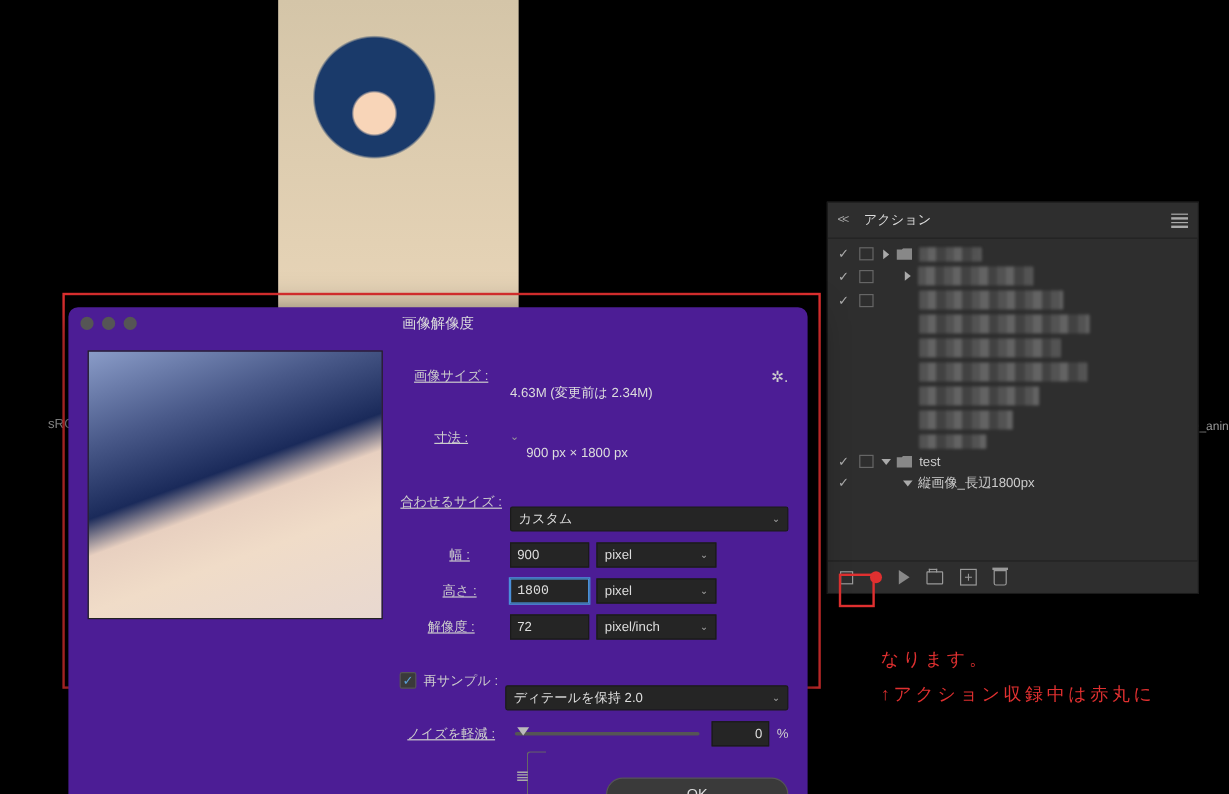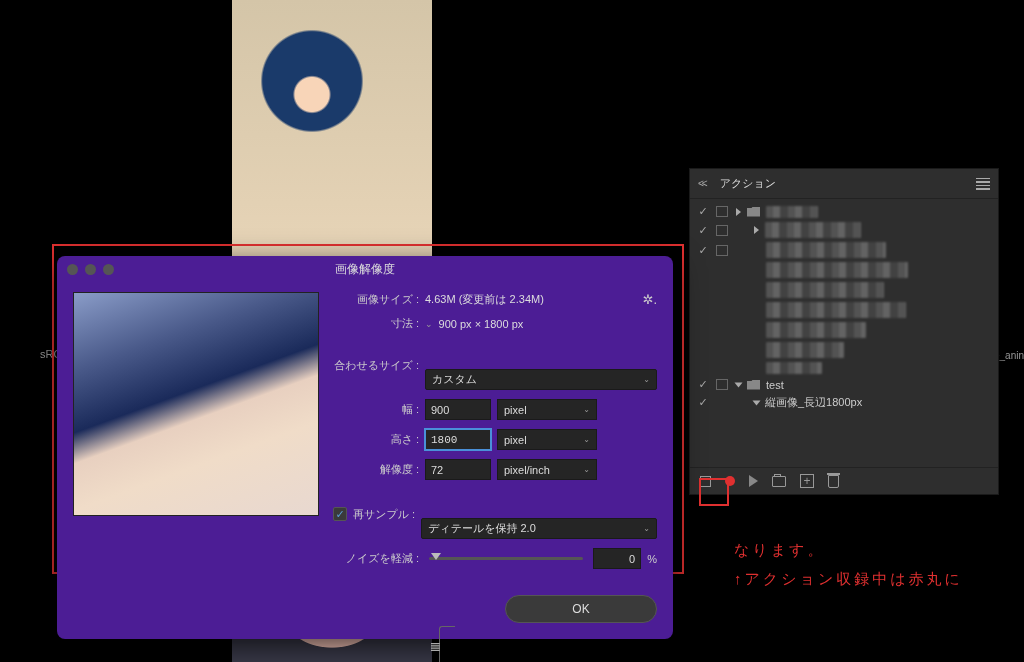"画像サイズ :" .form-label { text-align: right -> center; text-decoration: none -> underline }
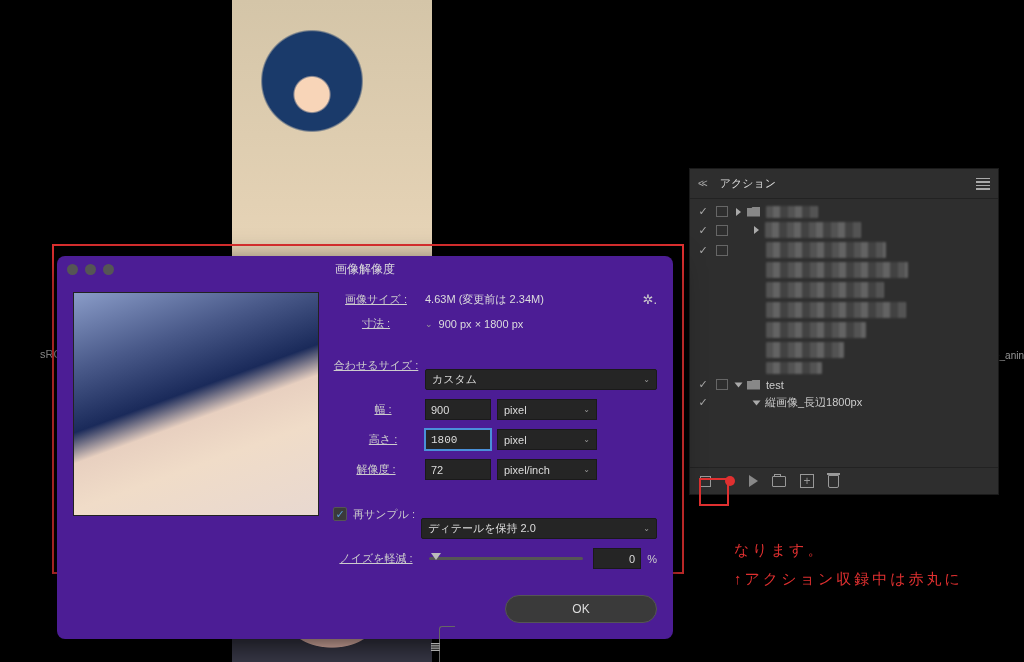"4.63M (変更前は 2.34M)" .form-val { margin-top: none -> 28px }
